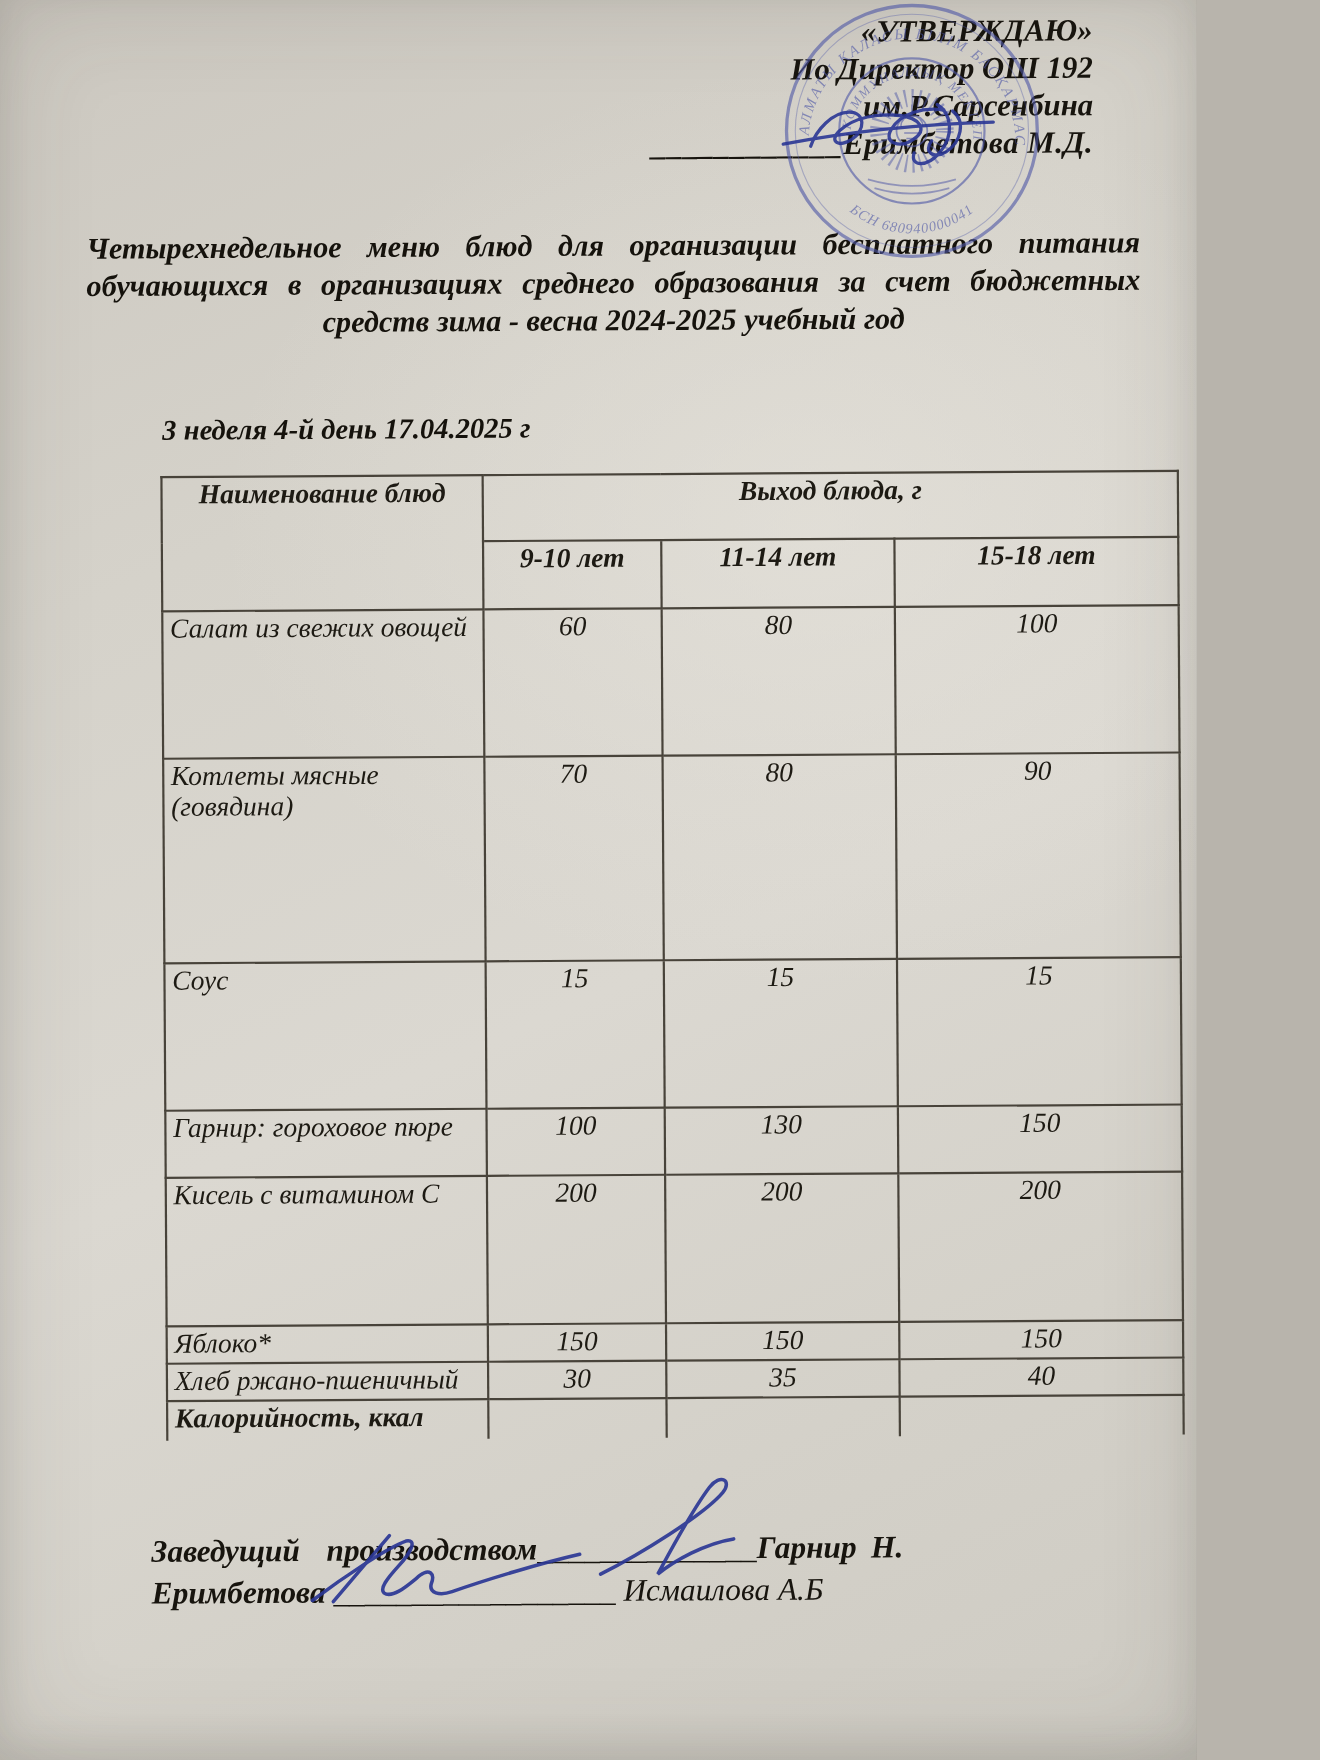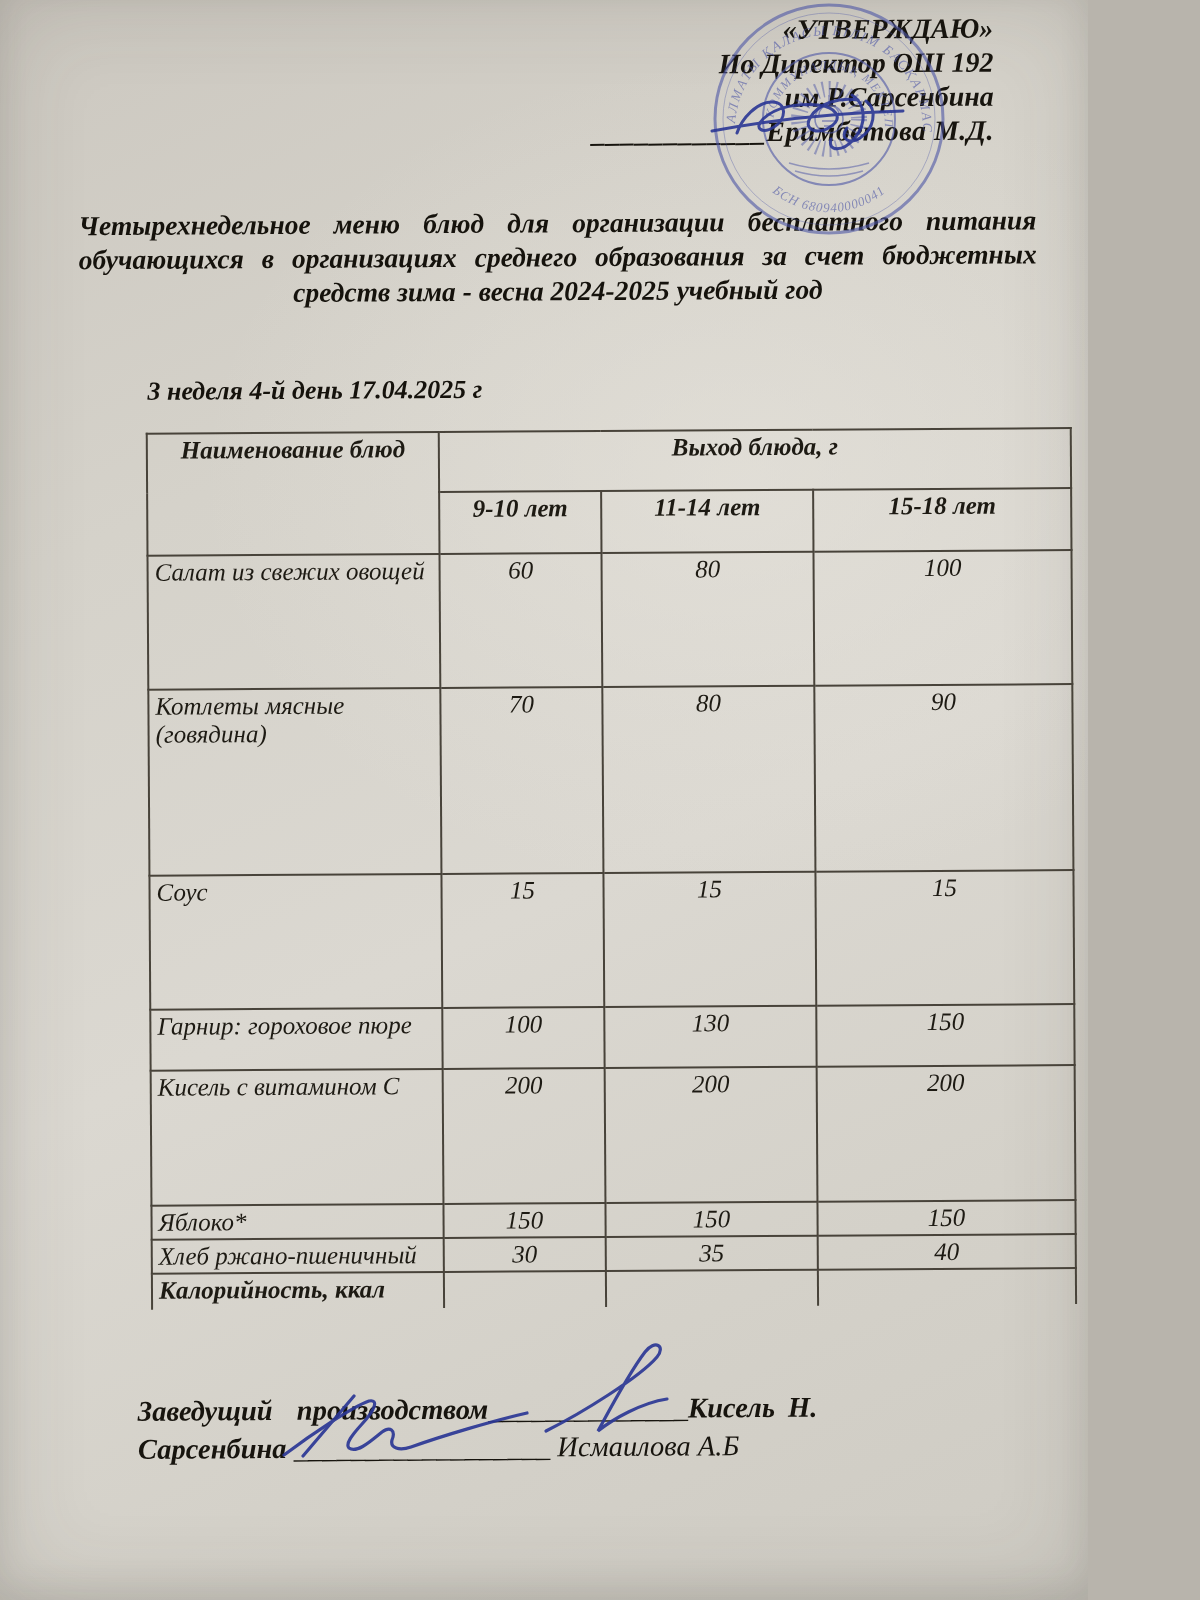"Кисель Н." span.f-name { text: Кисель -> Гарнир }
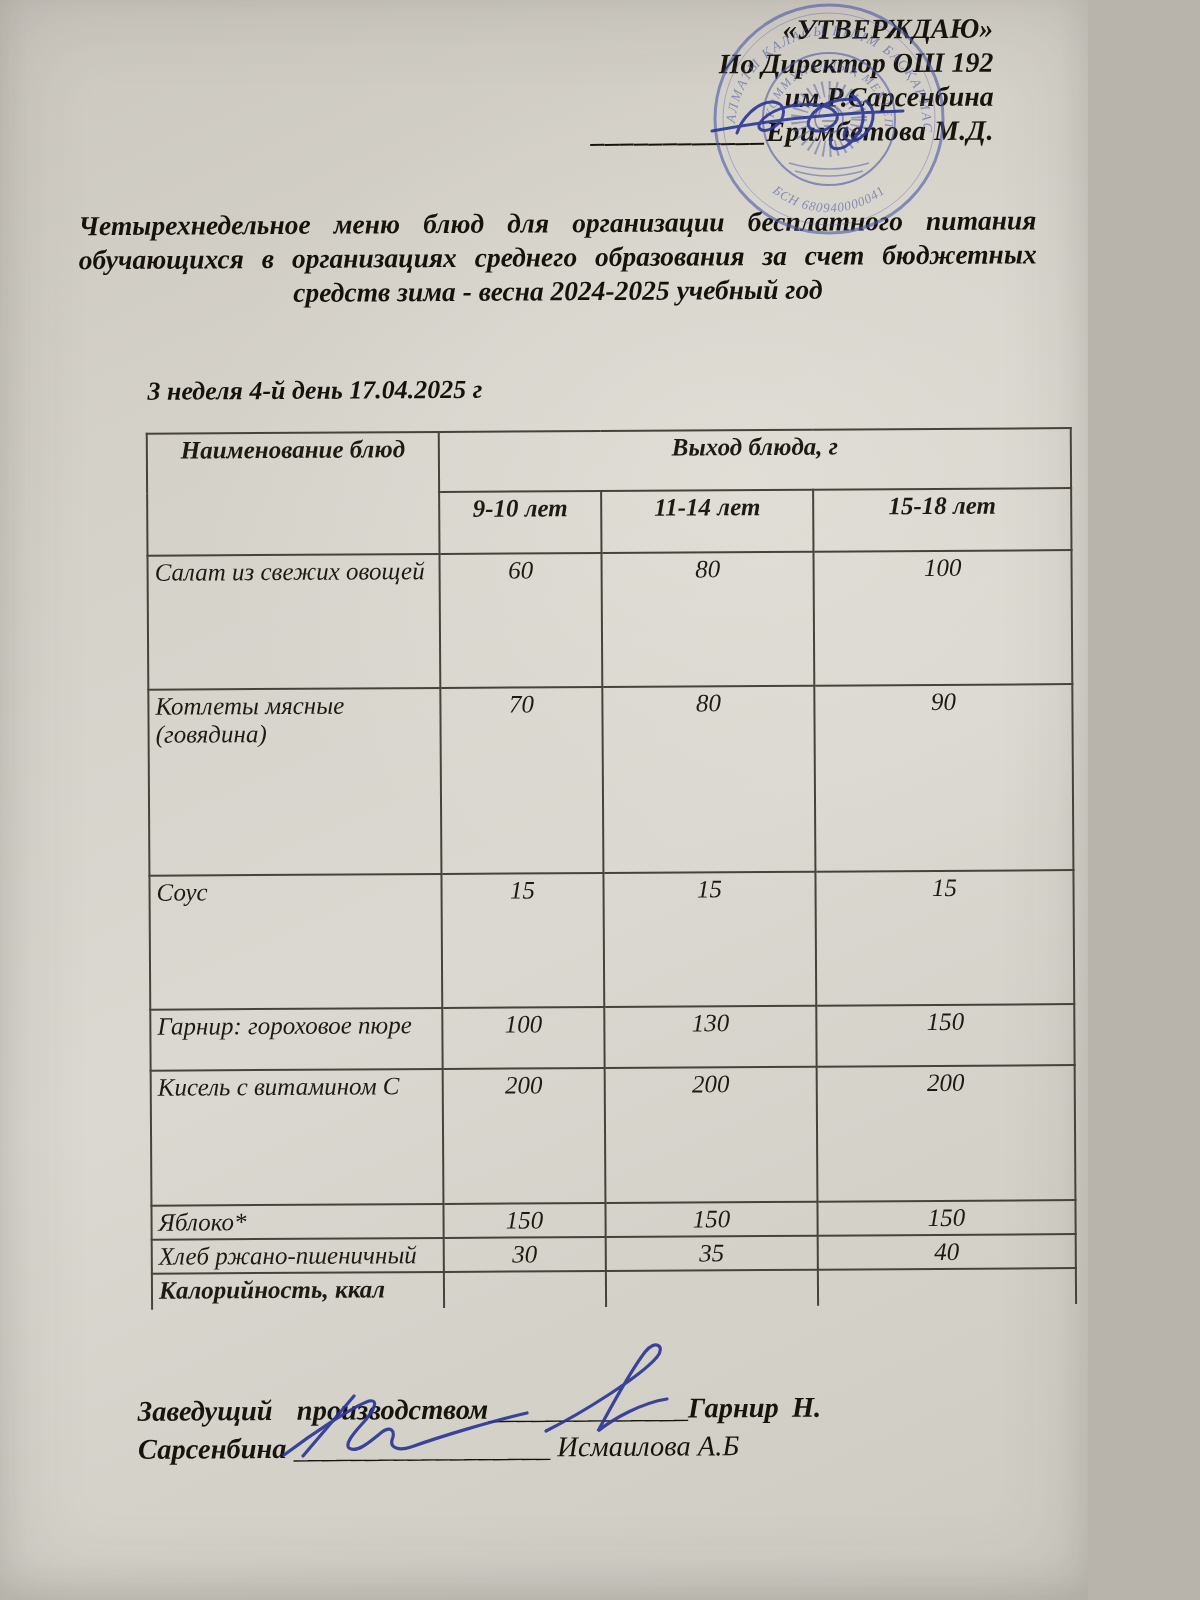"Сарсенбина" span.f-label { text: Сарсенбина -> Еримбетова }
